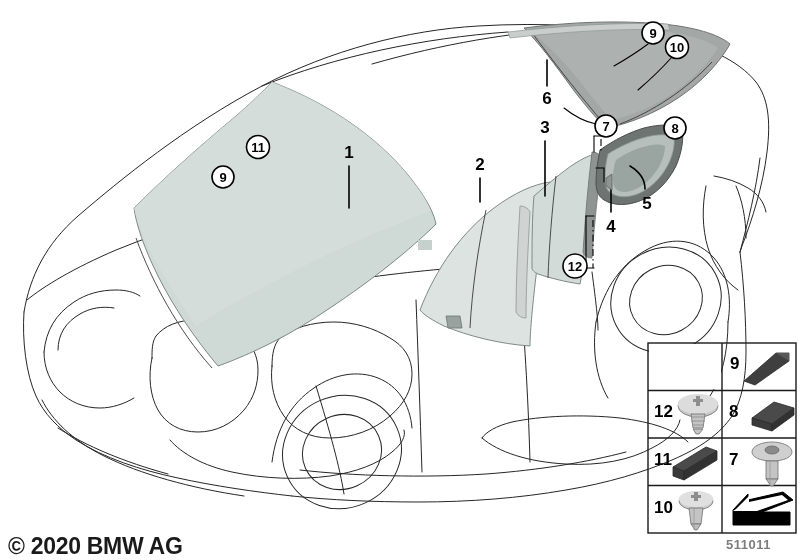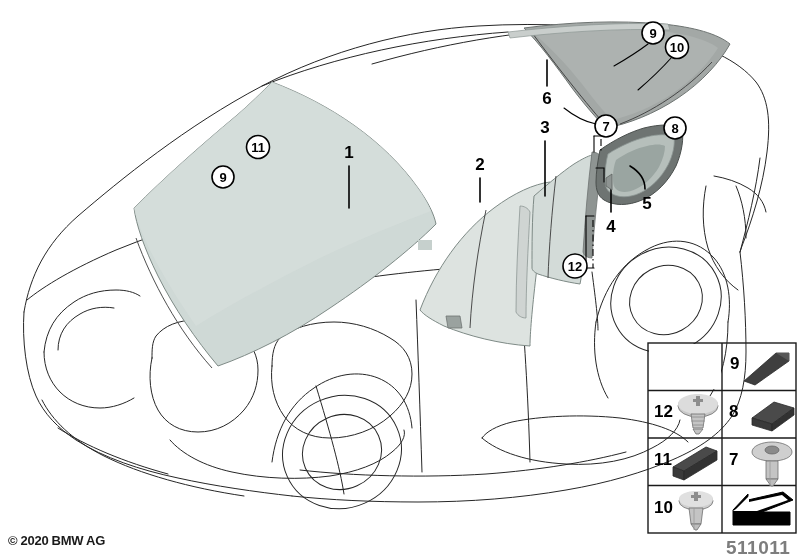"© 2020 BMW AG" .copyright { font-size: 13px -> 23px }
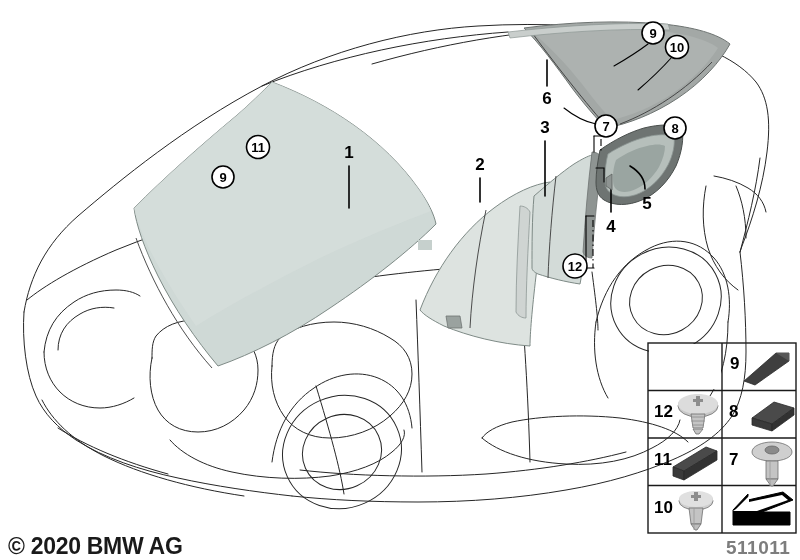"511011" .partnumber { font-size: 19px -> 13px }
